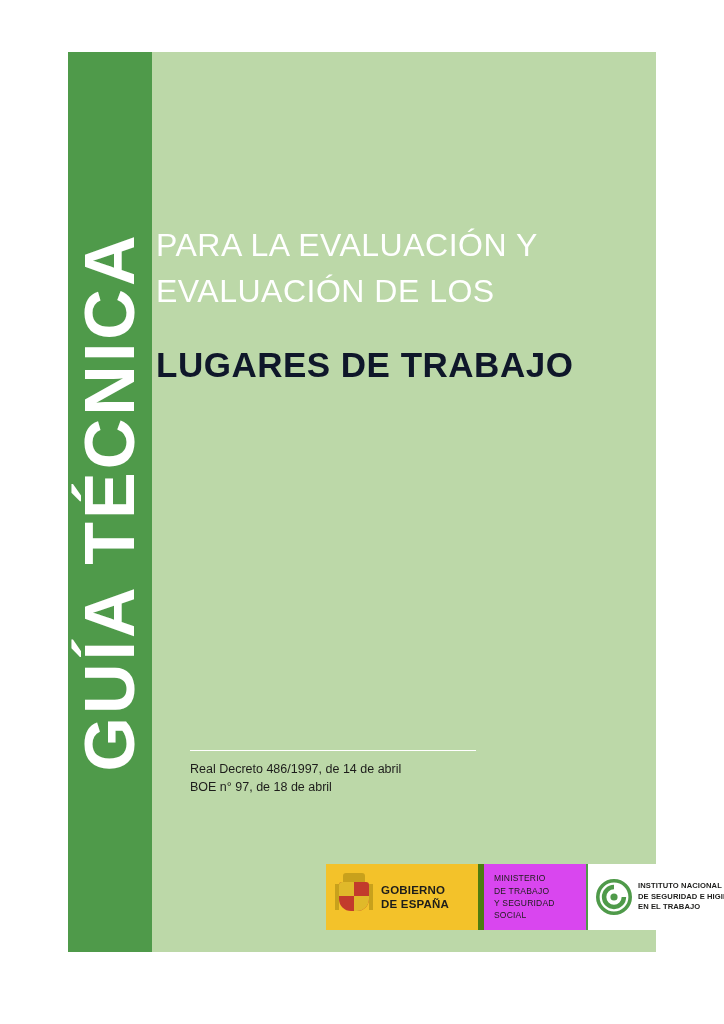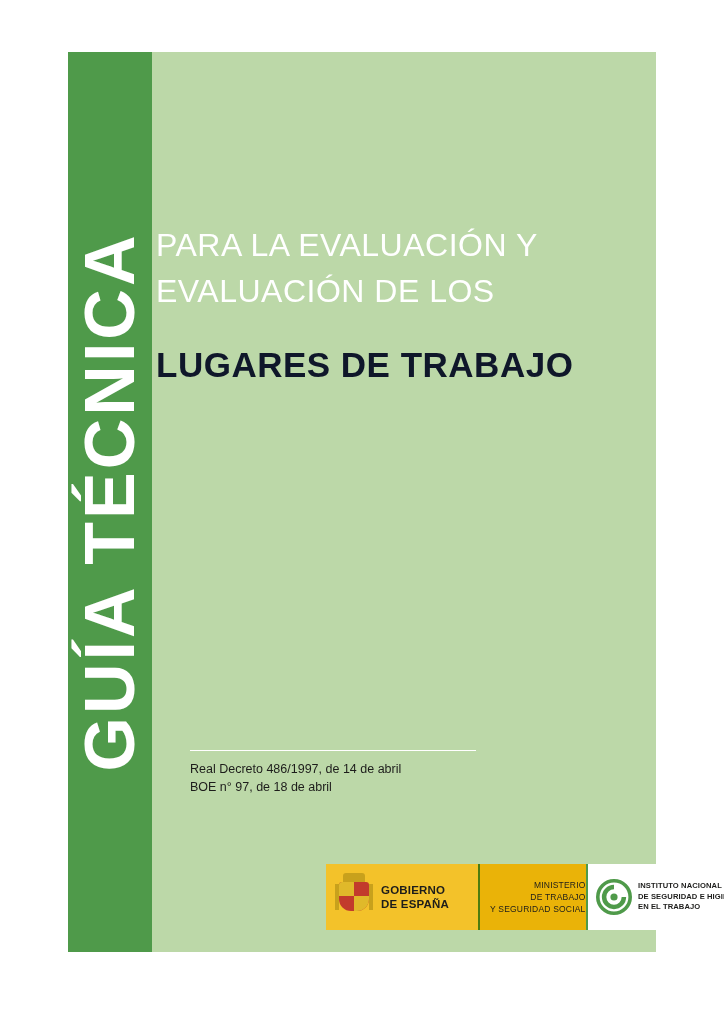"MINISTERIO" .logo-min { background: #eab308 -> #d946ef; border-left: 2px solid #4d7c0f -> 6px solid #4d7c0f; text-align: right -> none }
